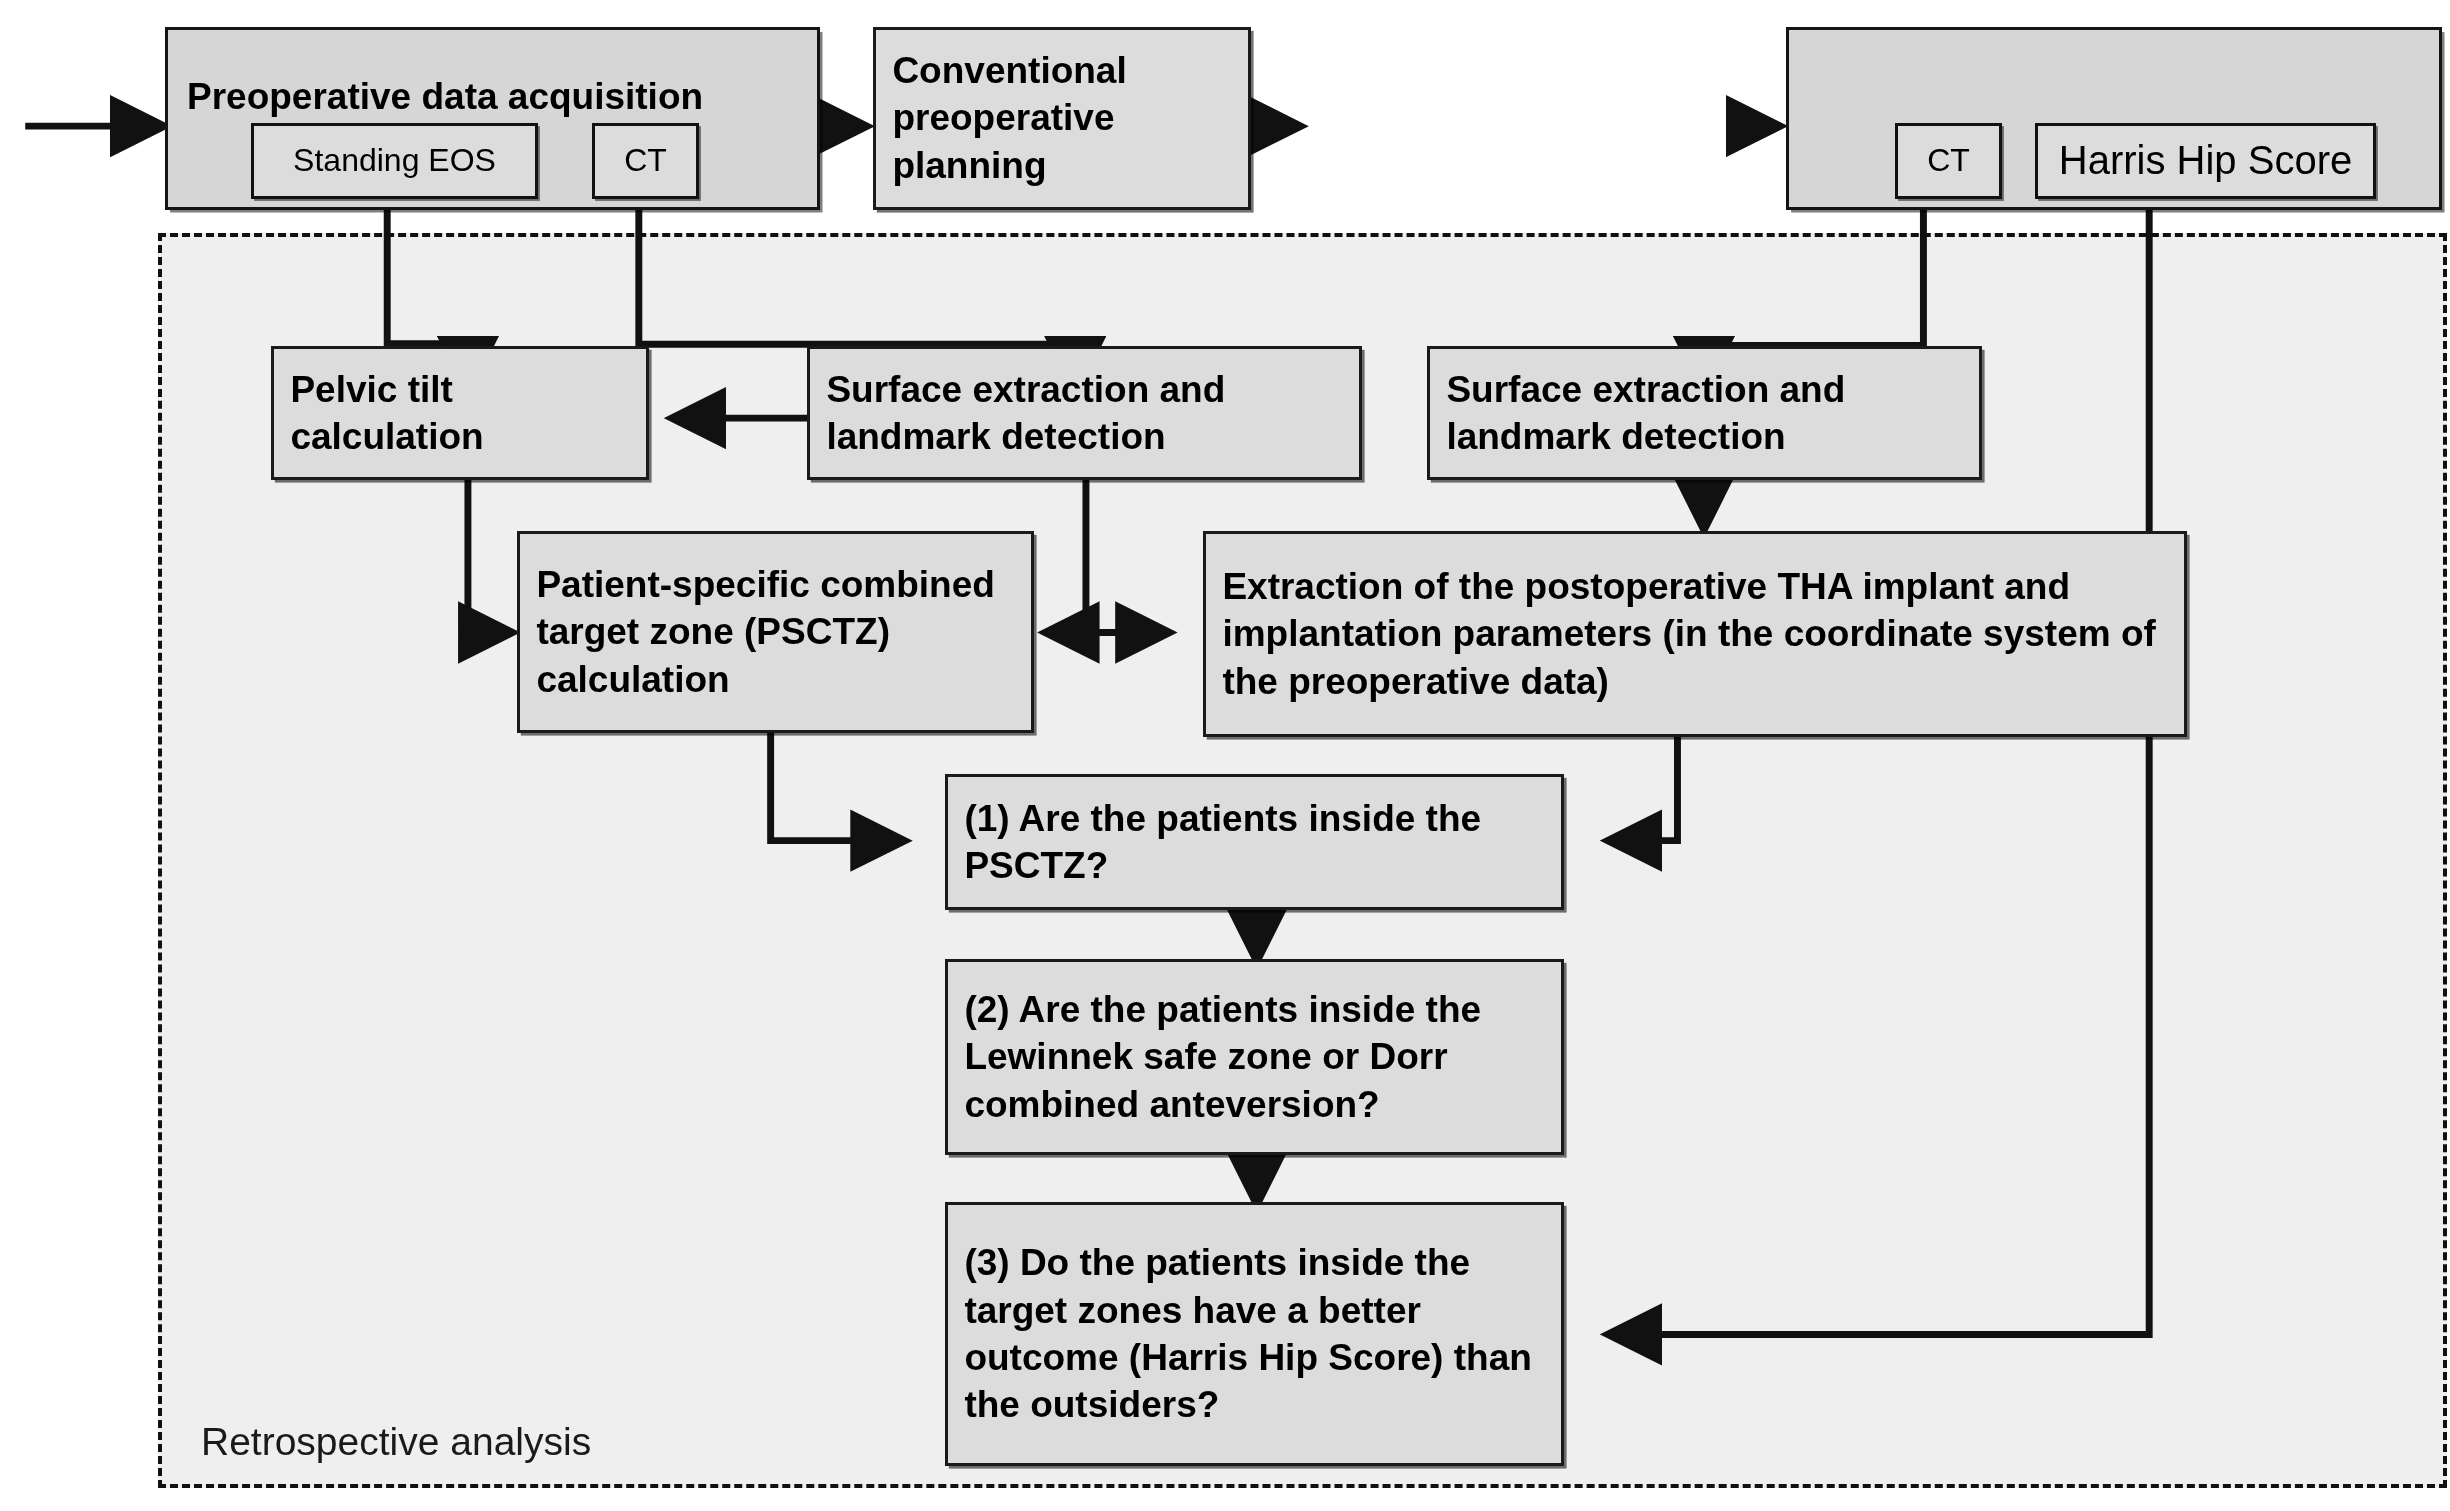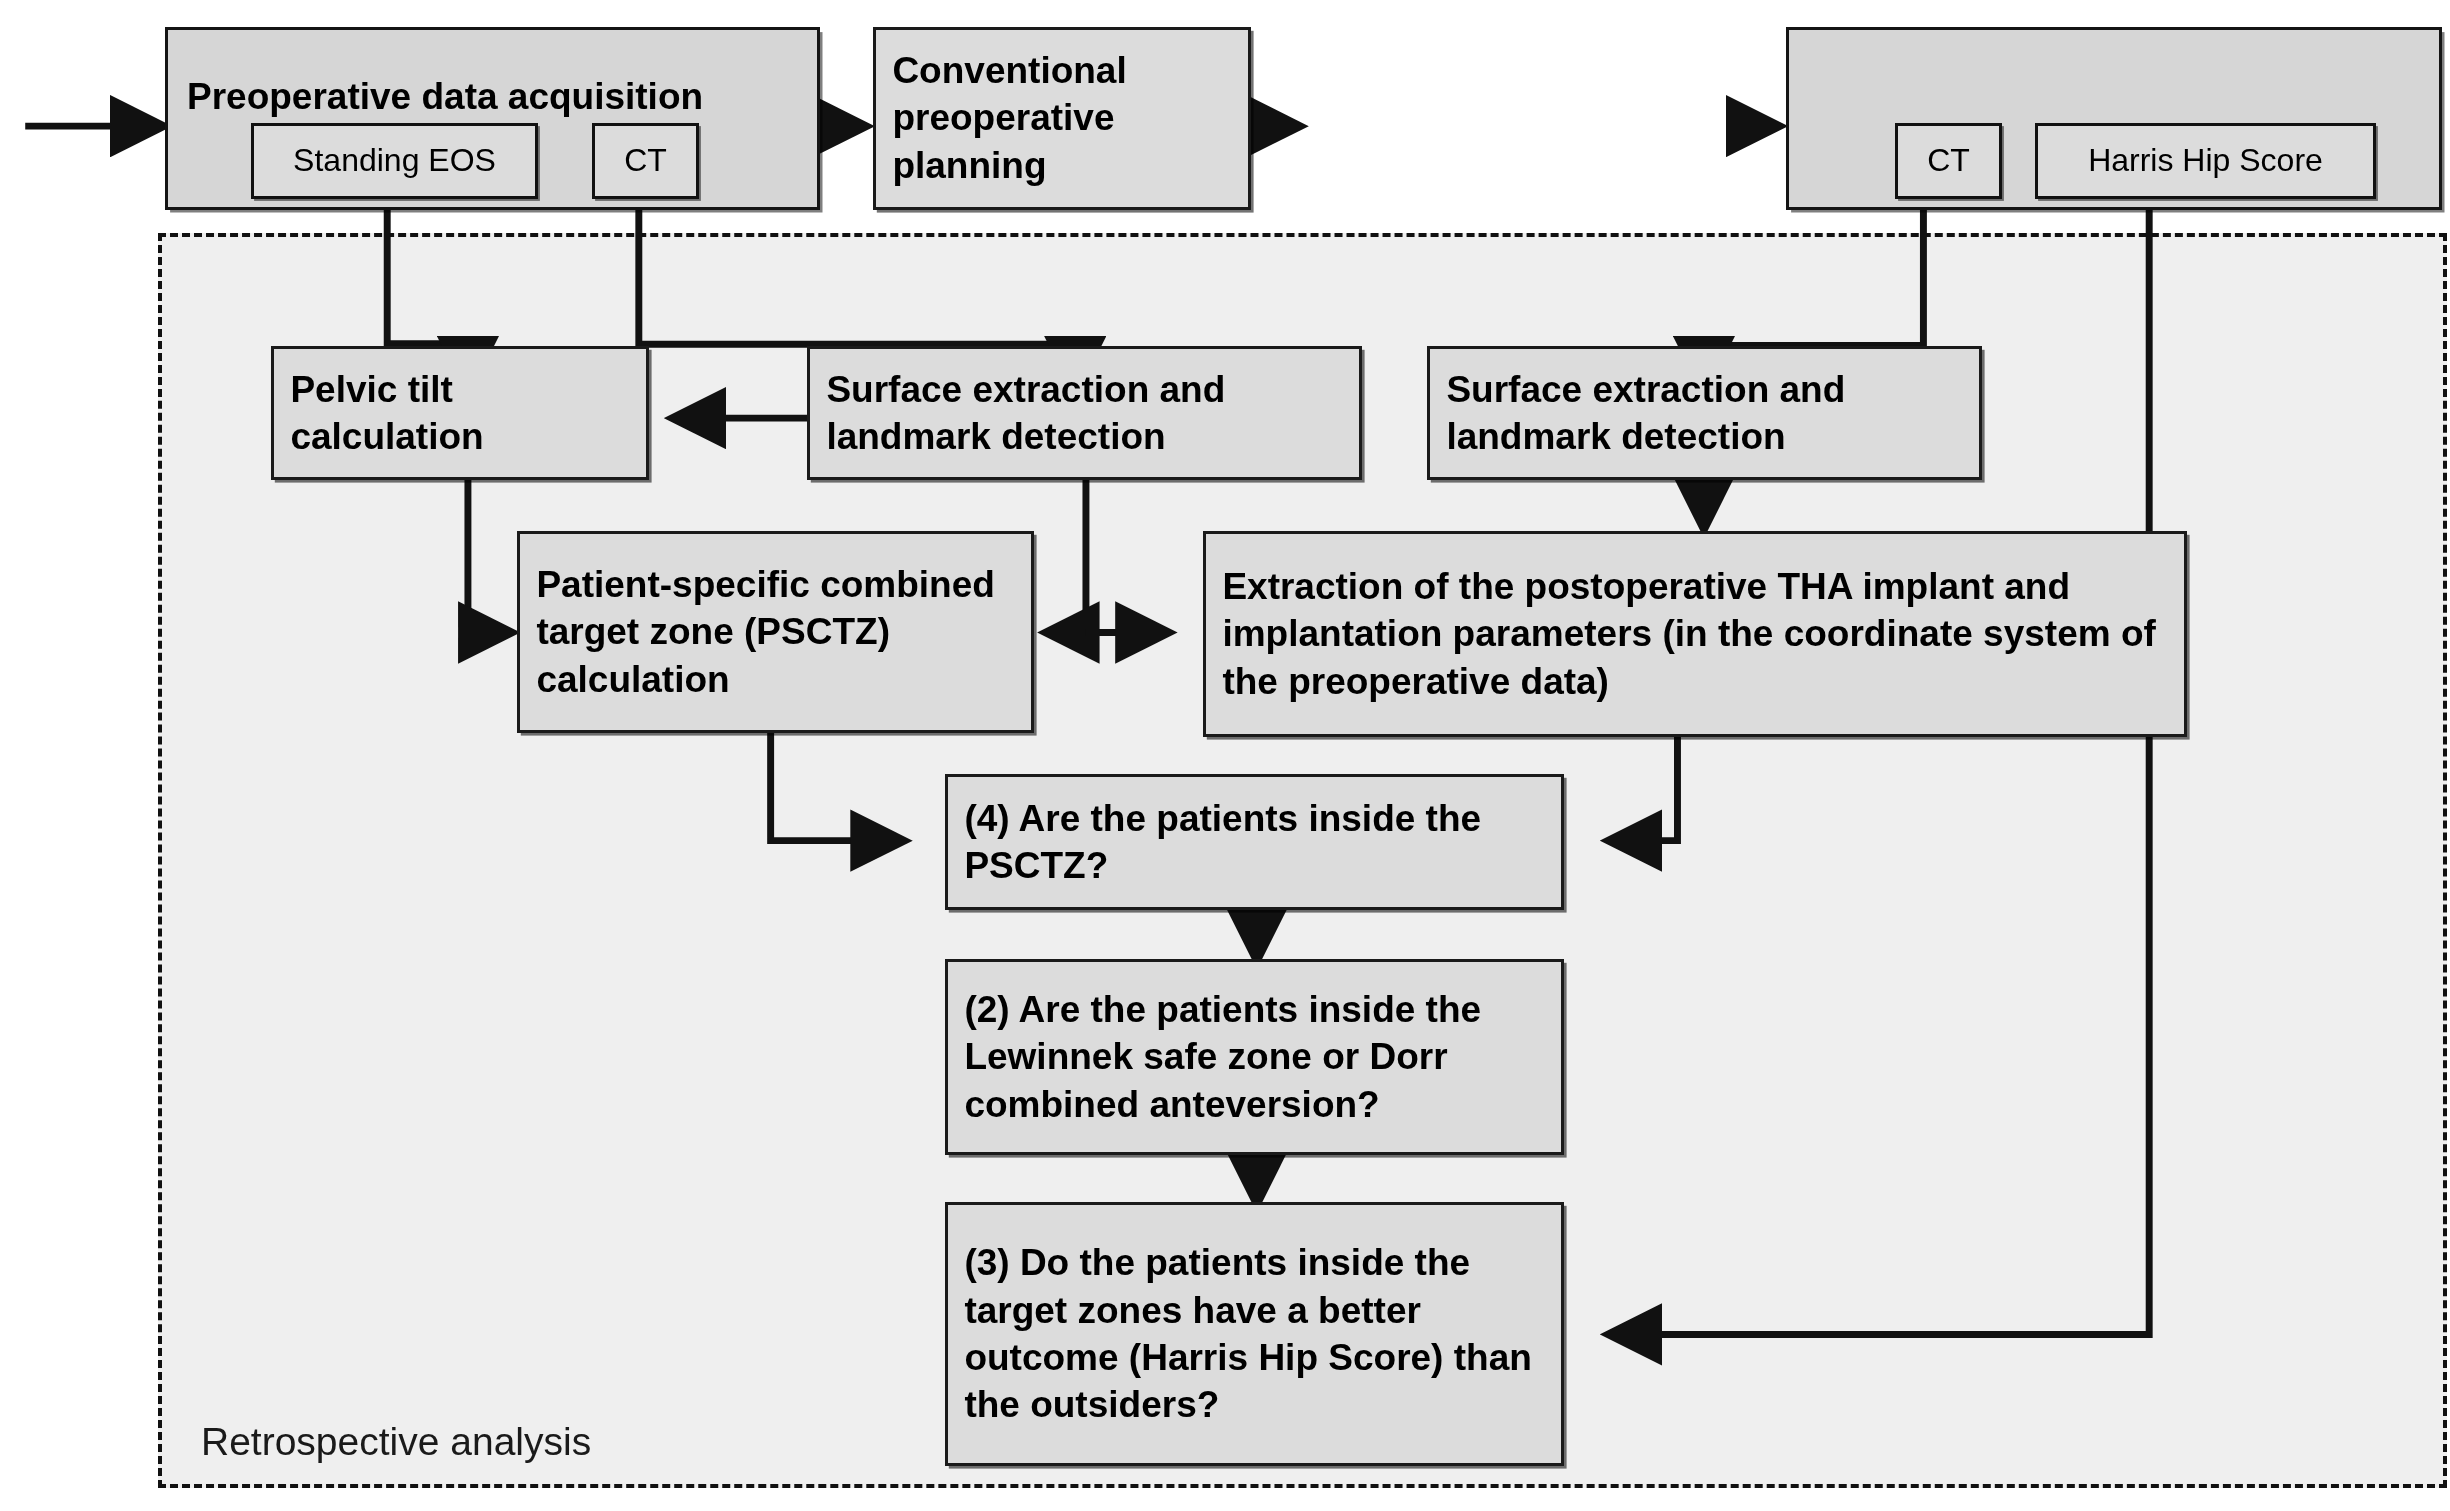"Harris Hip Score" div.sub { font-size: 32px -> 40px }
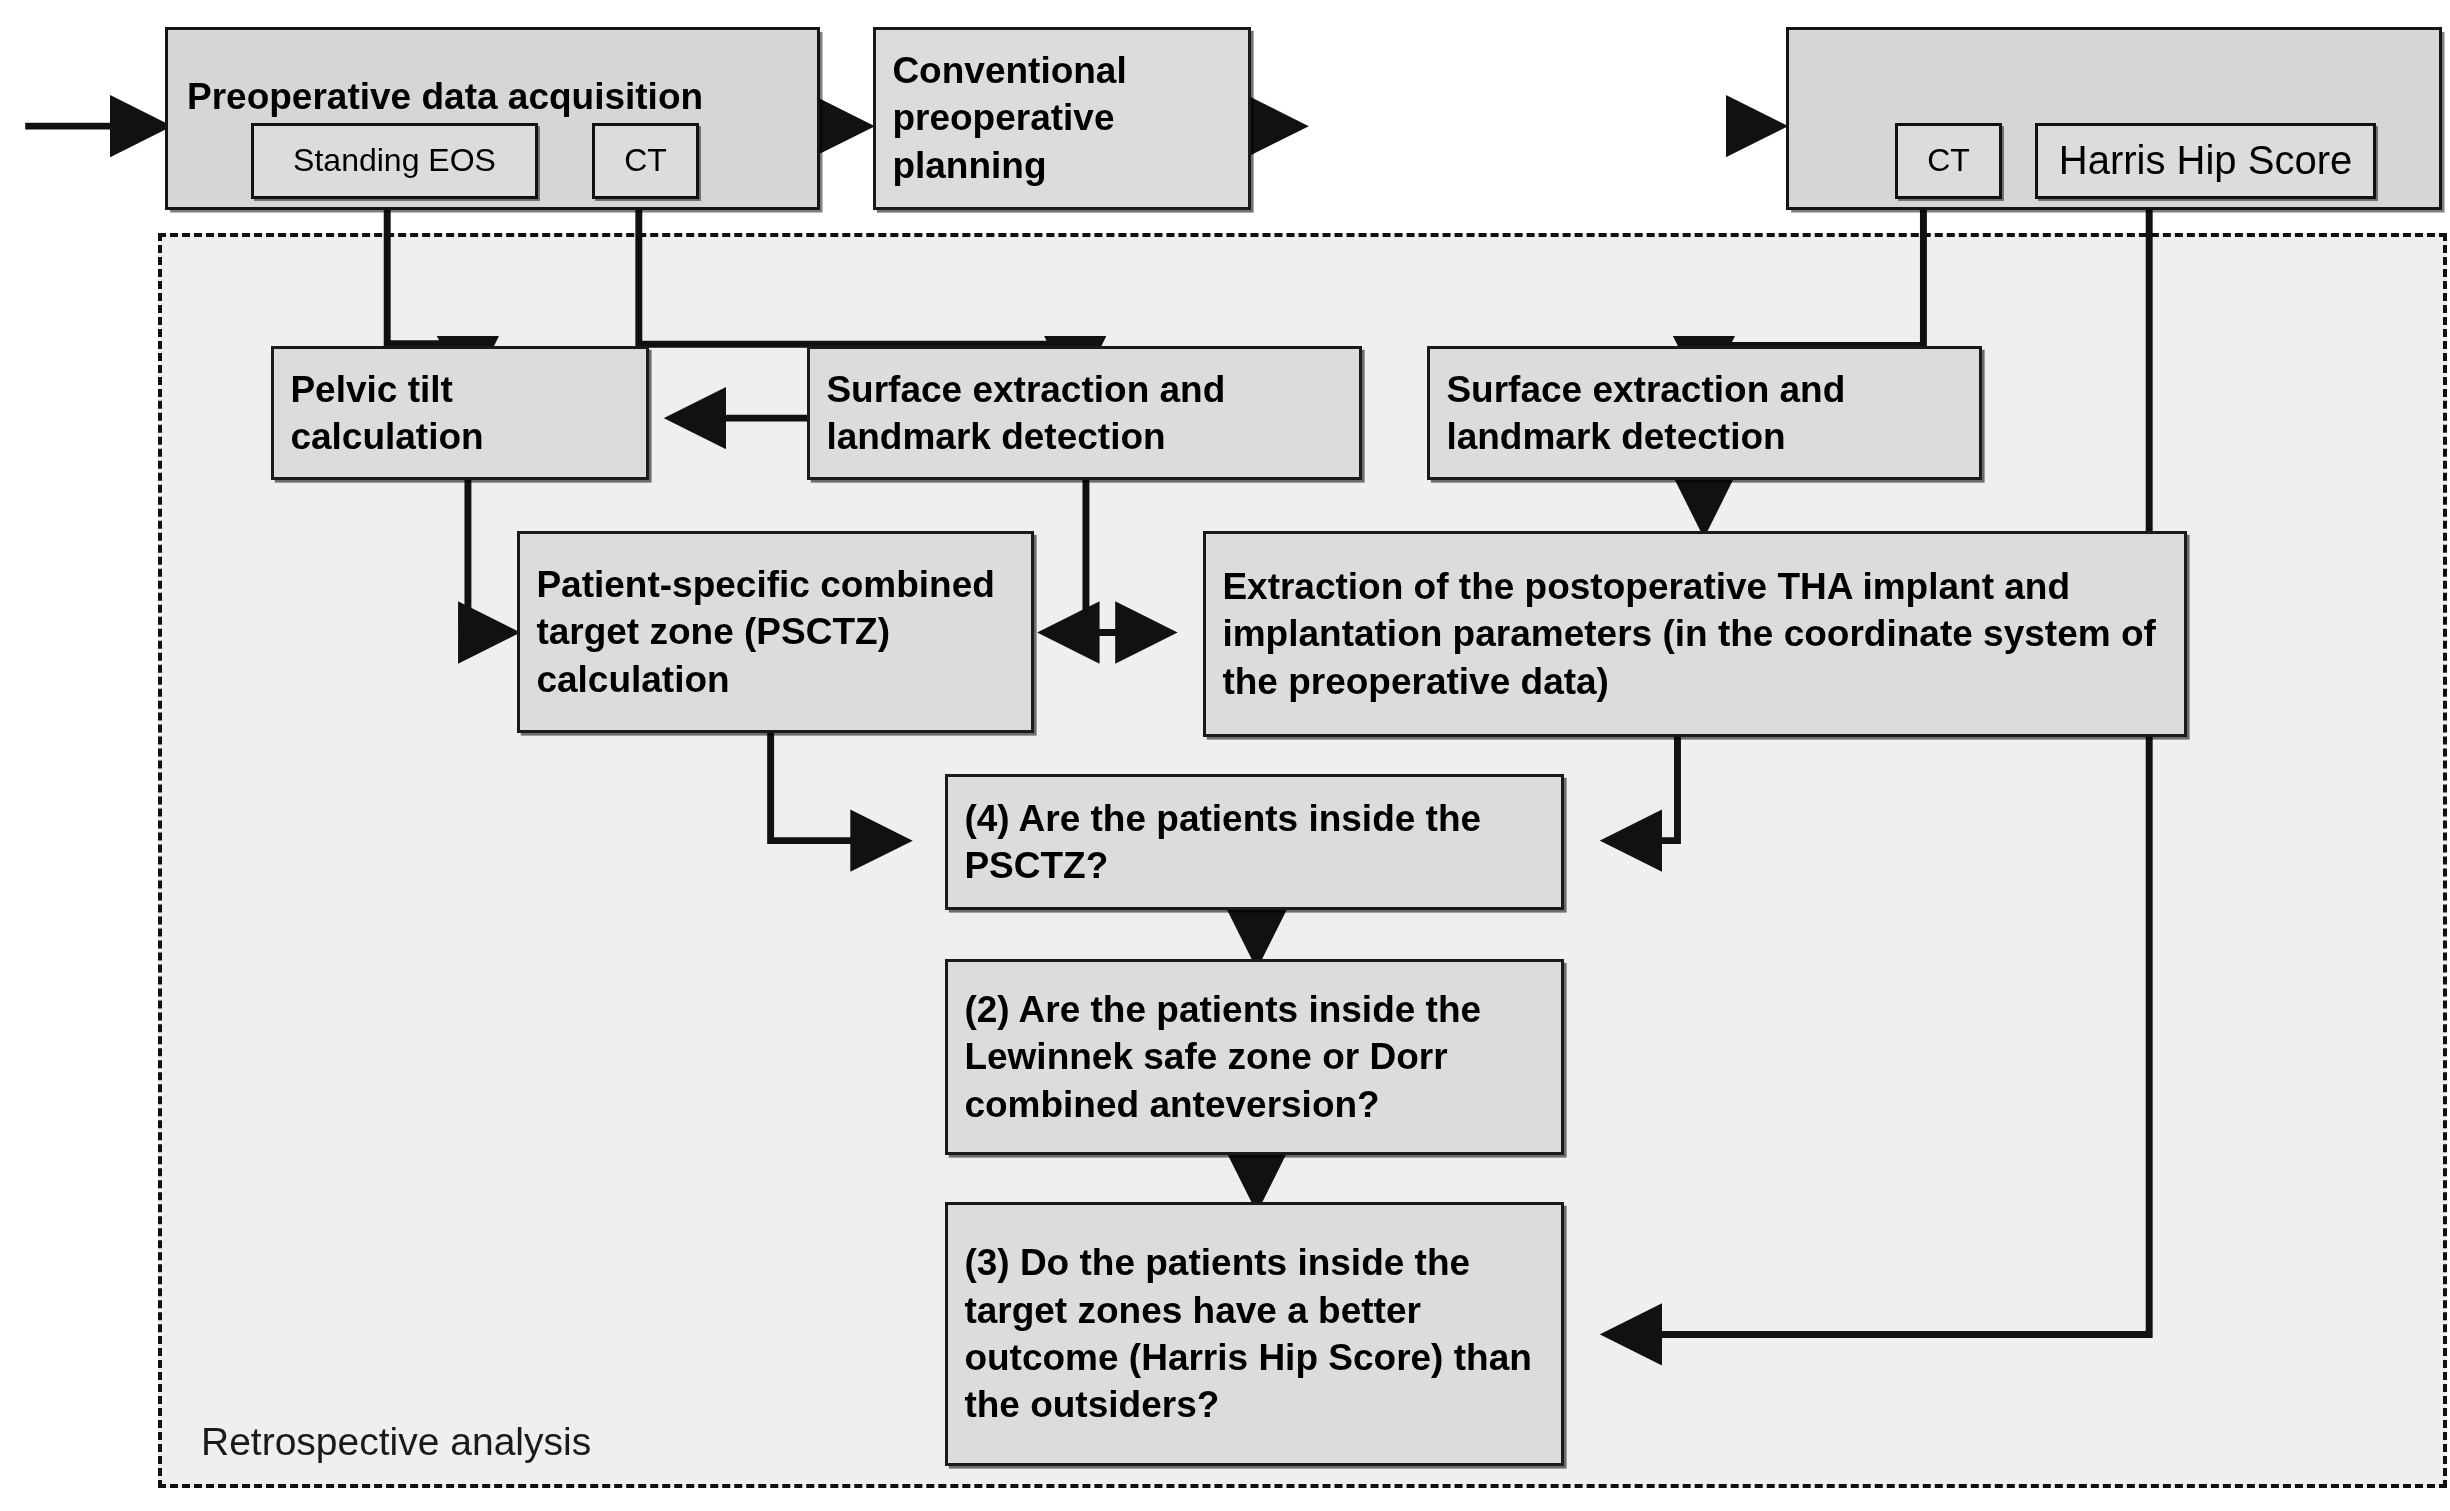"(4) Are the patients inside" span.txt { text: 4 -> 1 }
